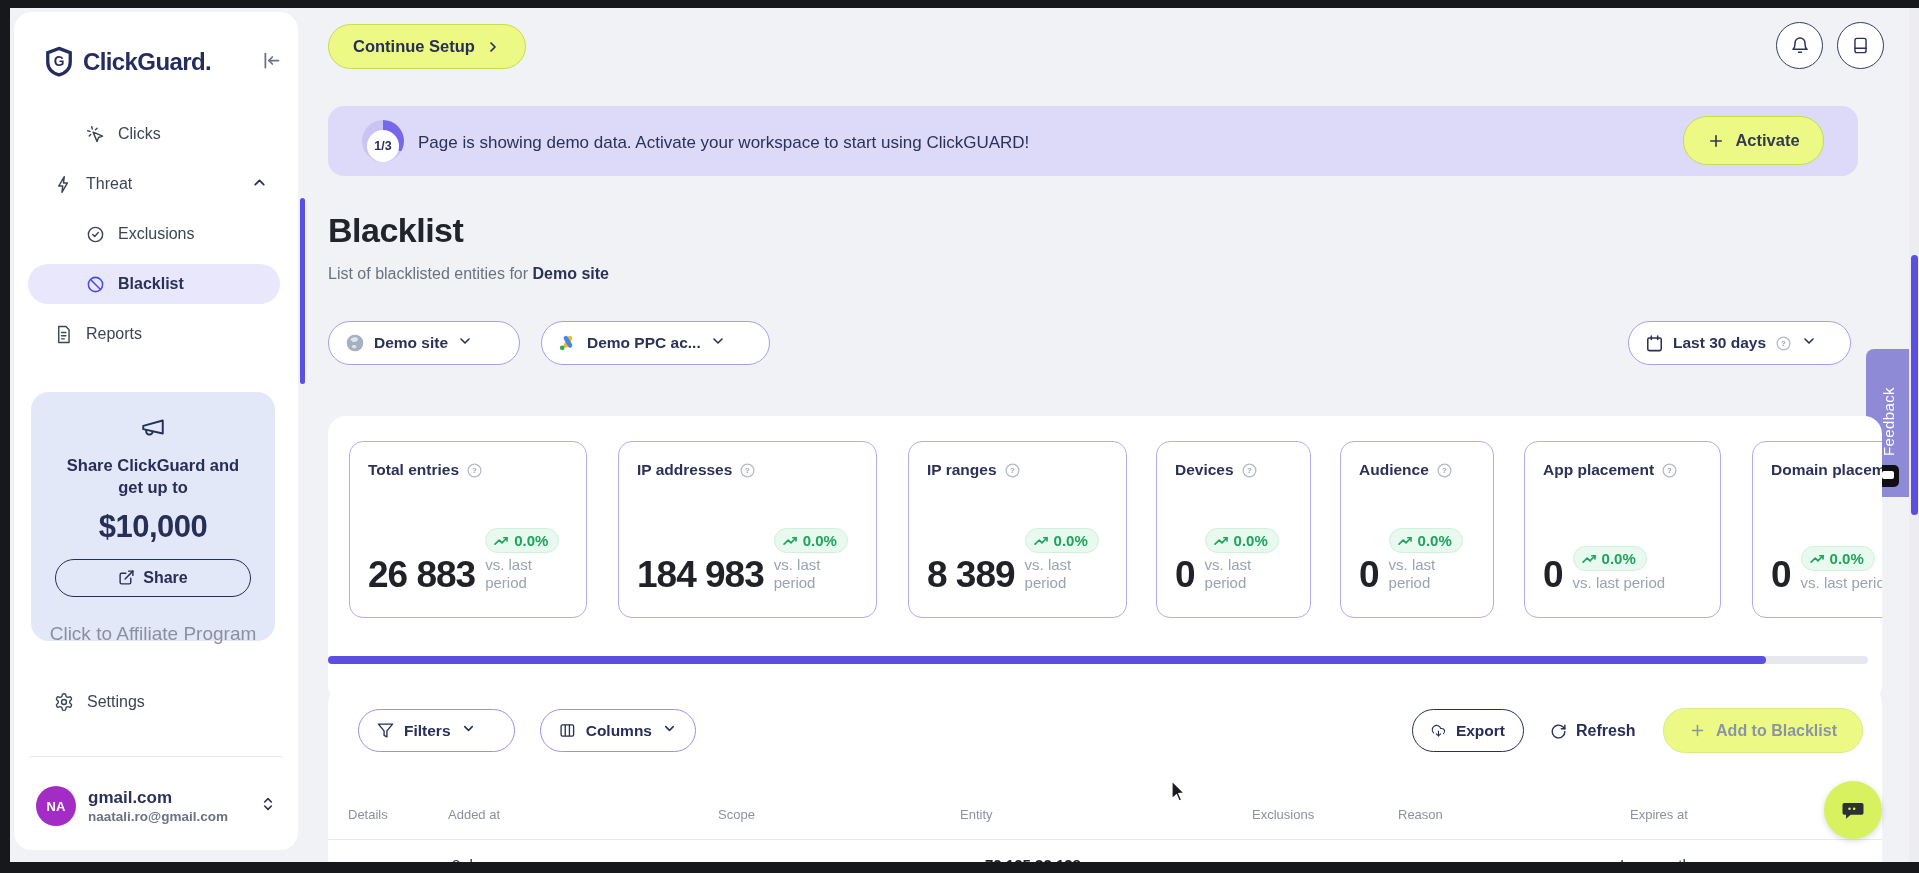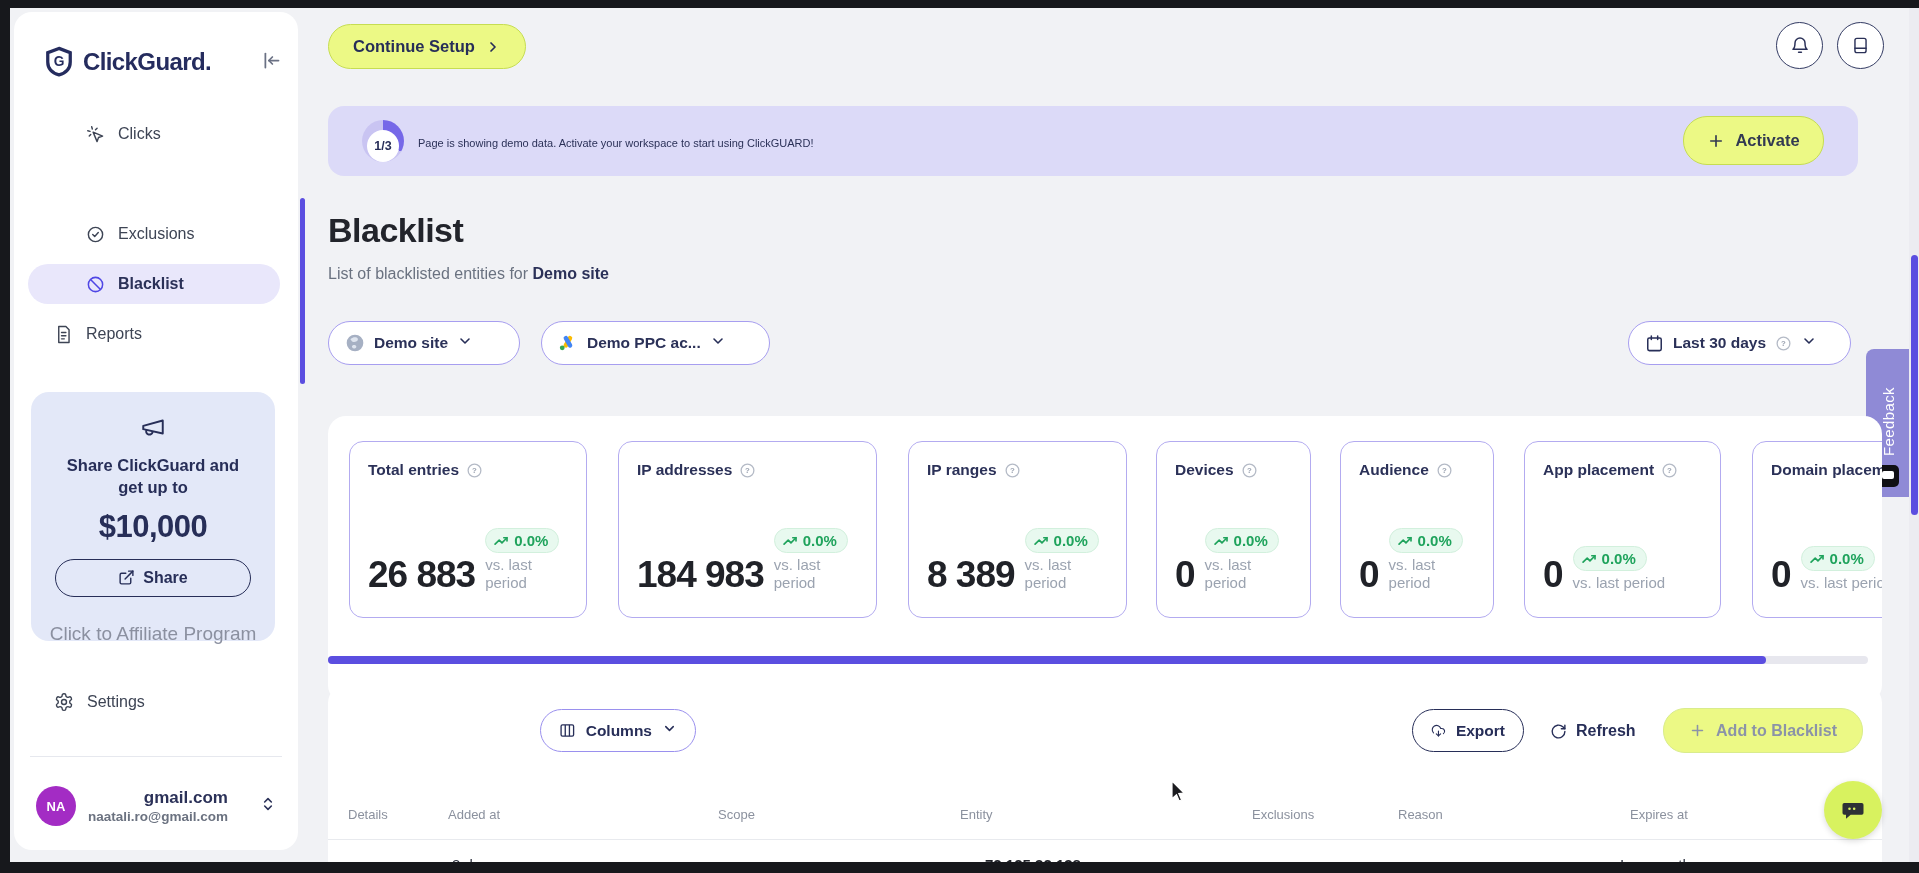"Page is showing demo data." .banner-msg { font-size: 11px -> 17px }
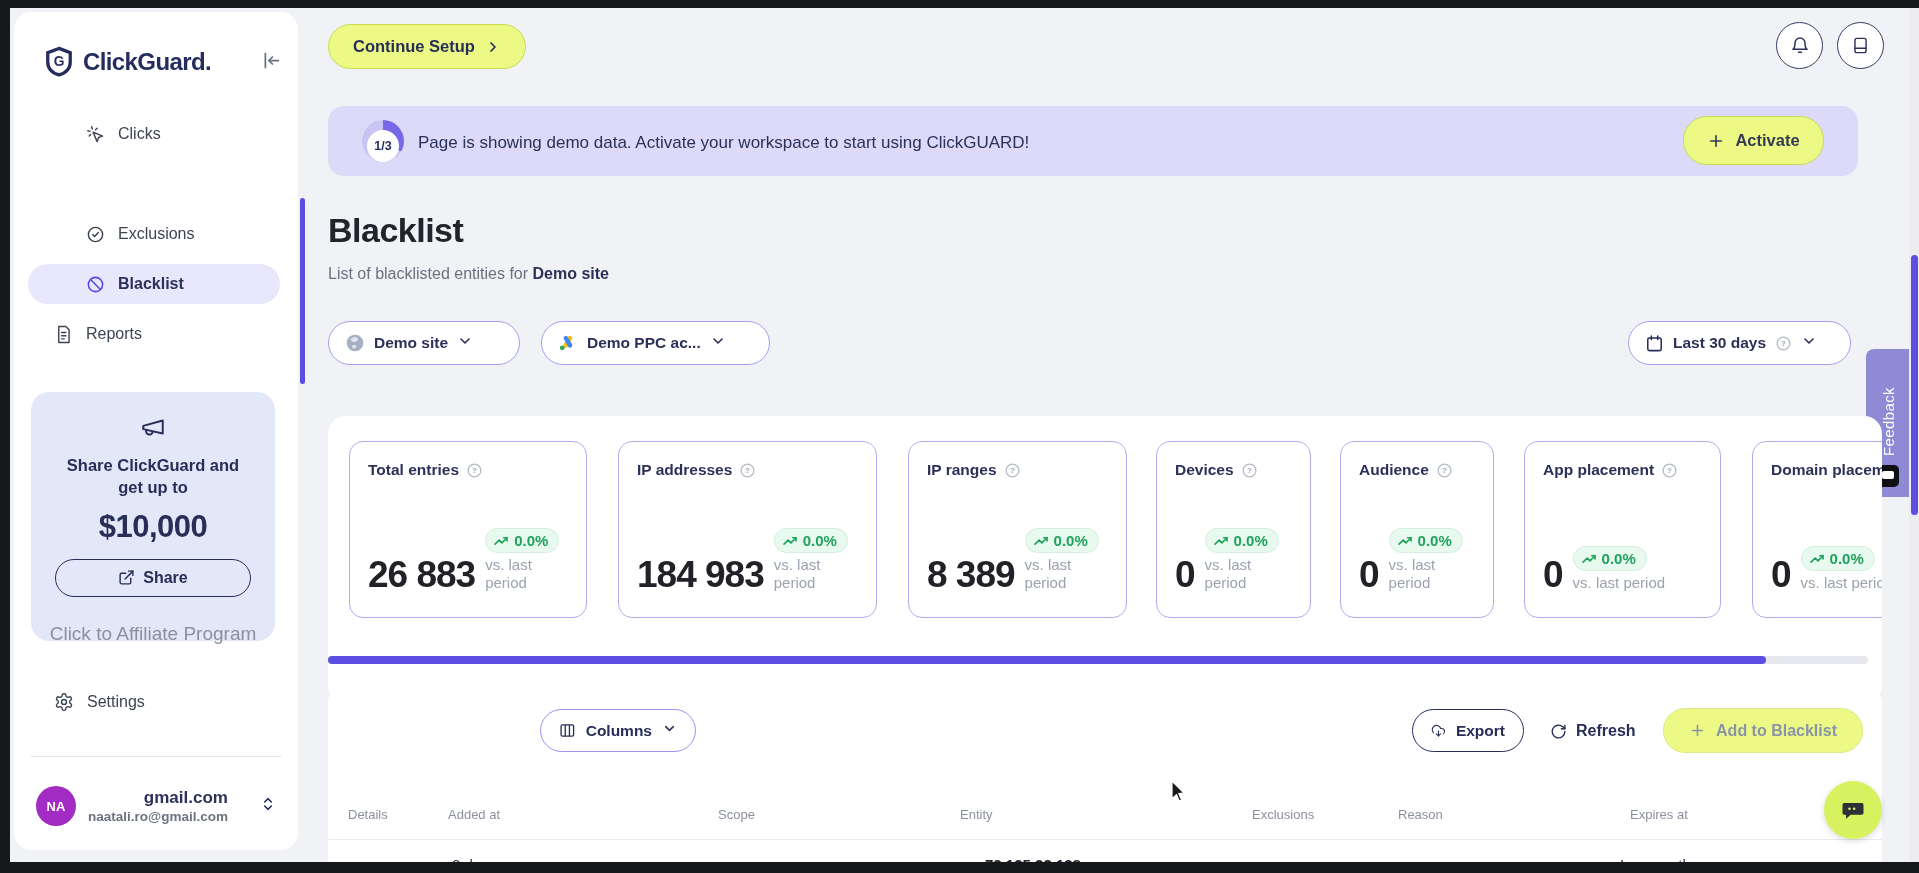"Threat" div.nav-item { html: none -> <div> <svg> <path></path> </svg> <span>Threat</span> <span> <svg> <path></path> </svg> </span> </div> }
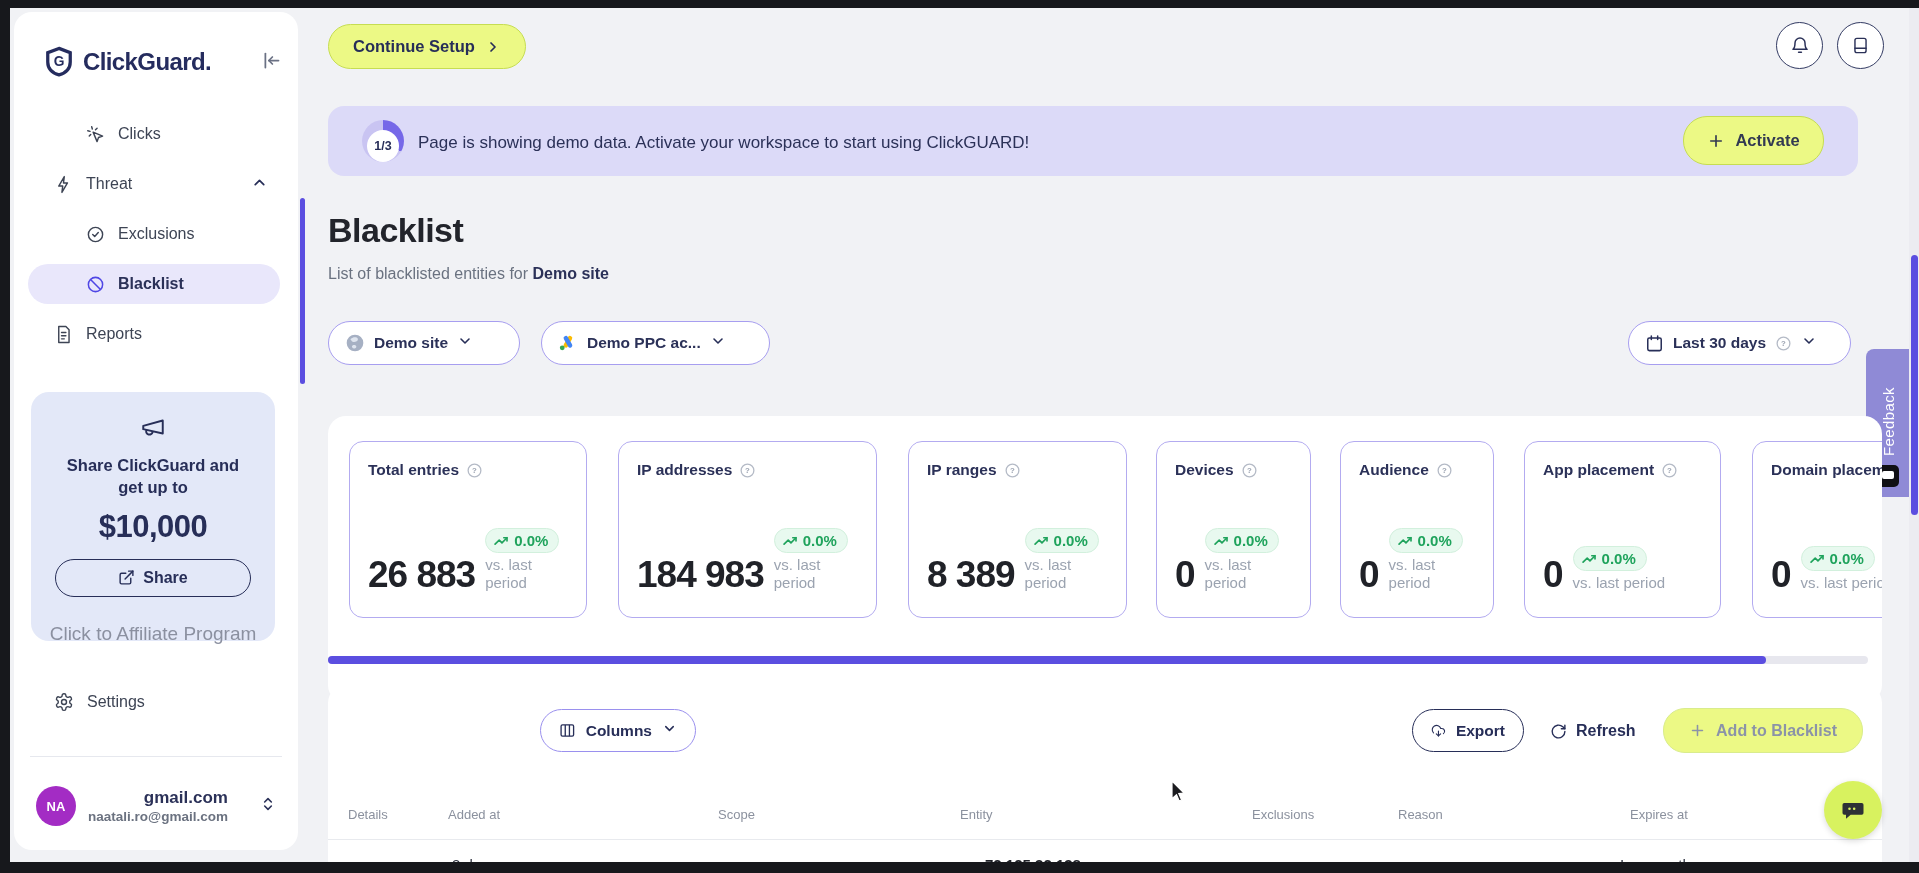"Filters" div.tool-pill { html: none -> <div> <svg> <path></path> </svg> <span>Filters</span> <span><svg> <path></path> </svg></span> </div> }
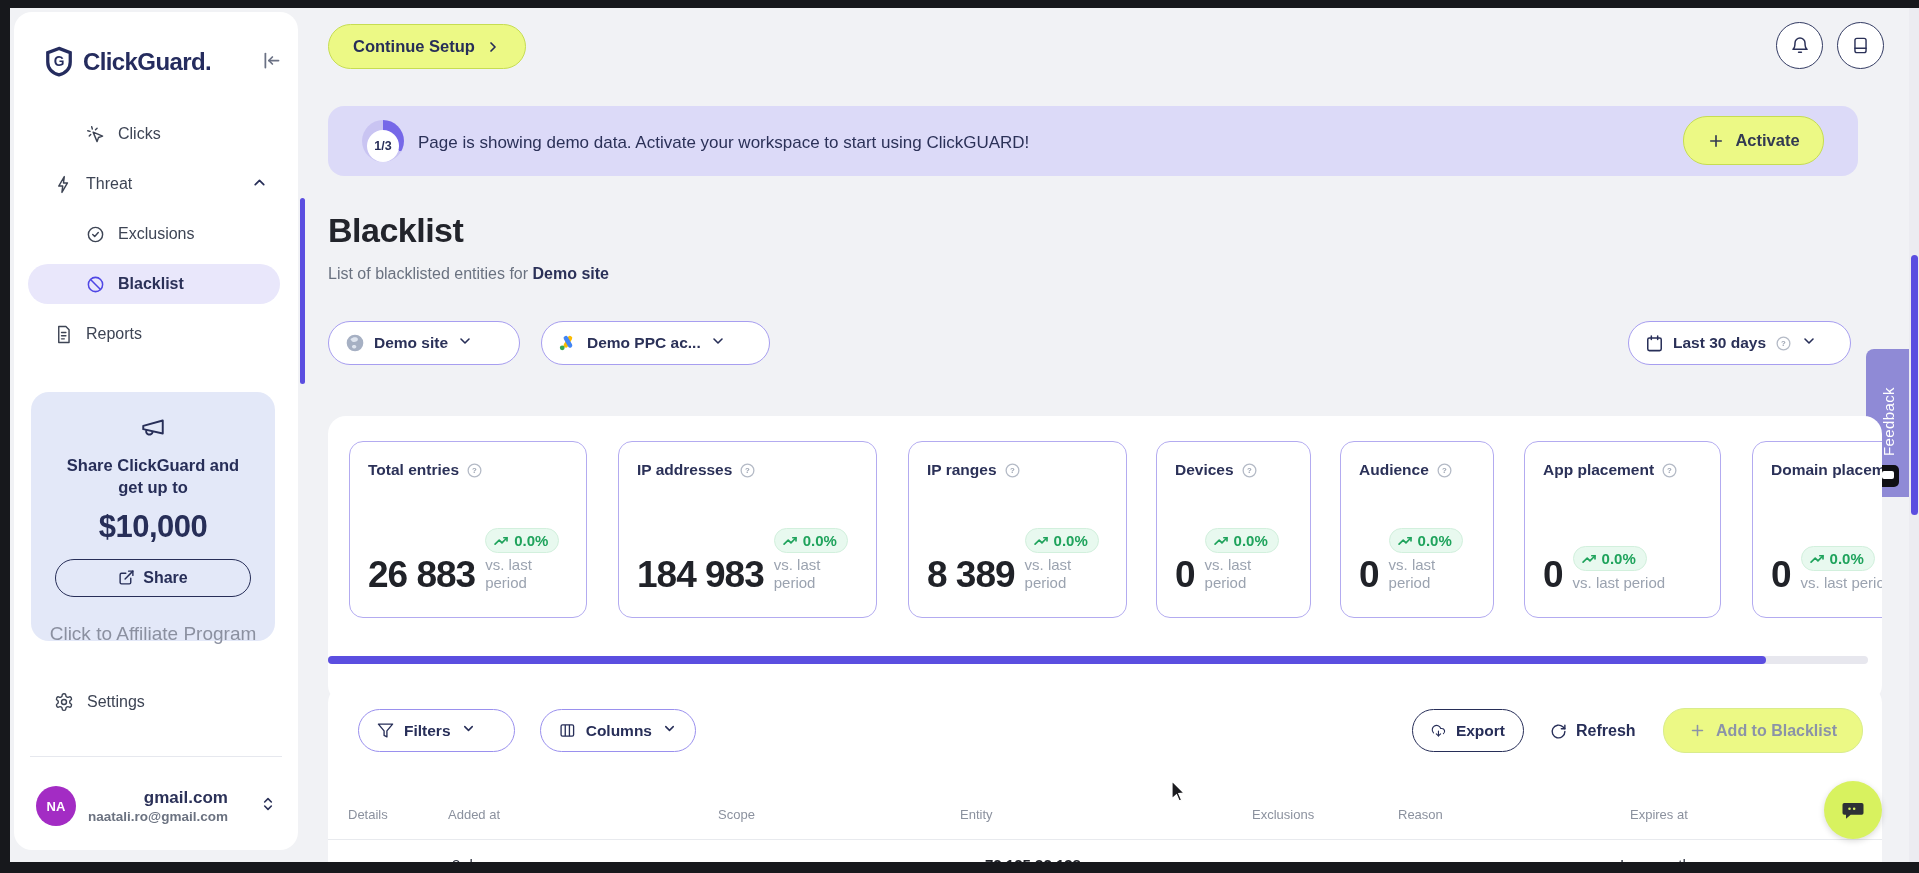"gmail.com" .user-name { text-align: right -> none }
